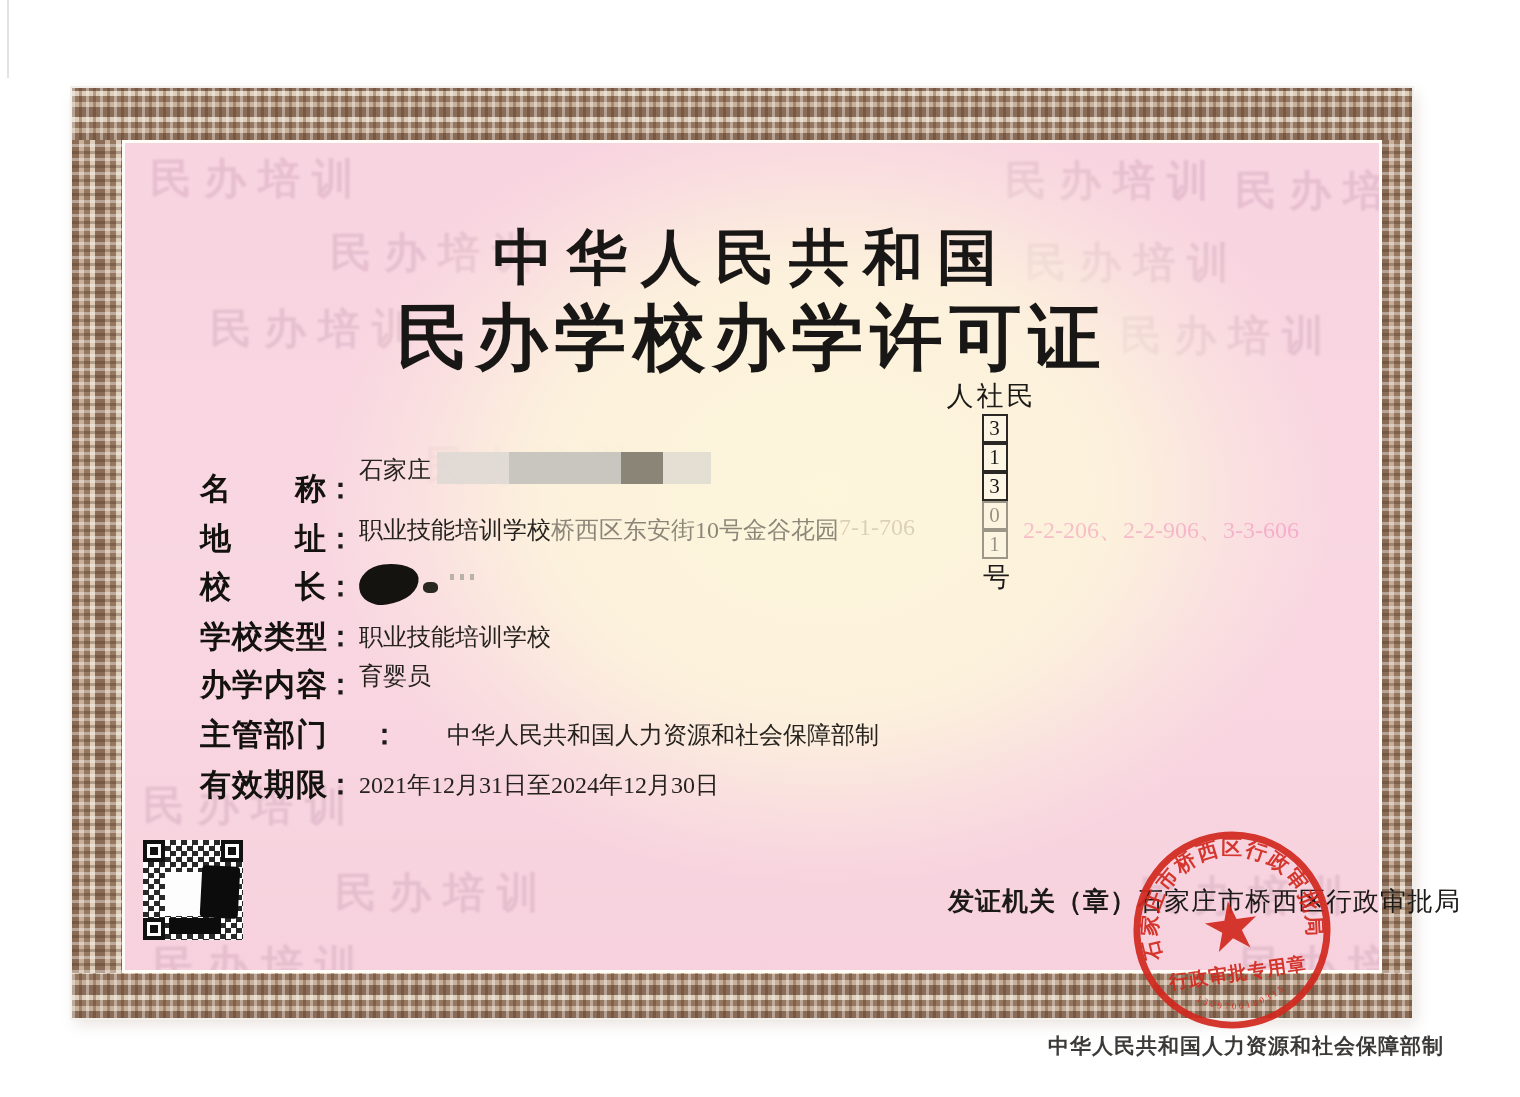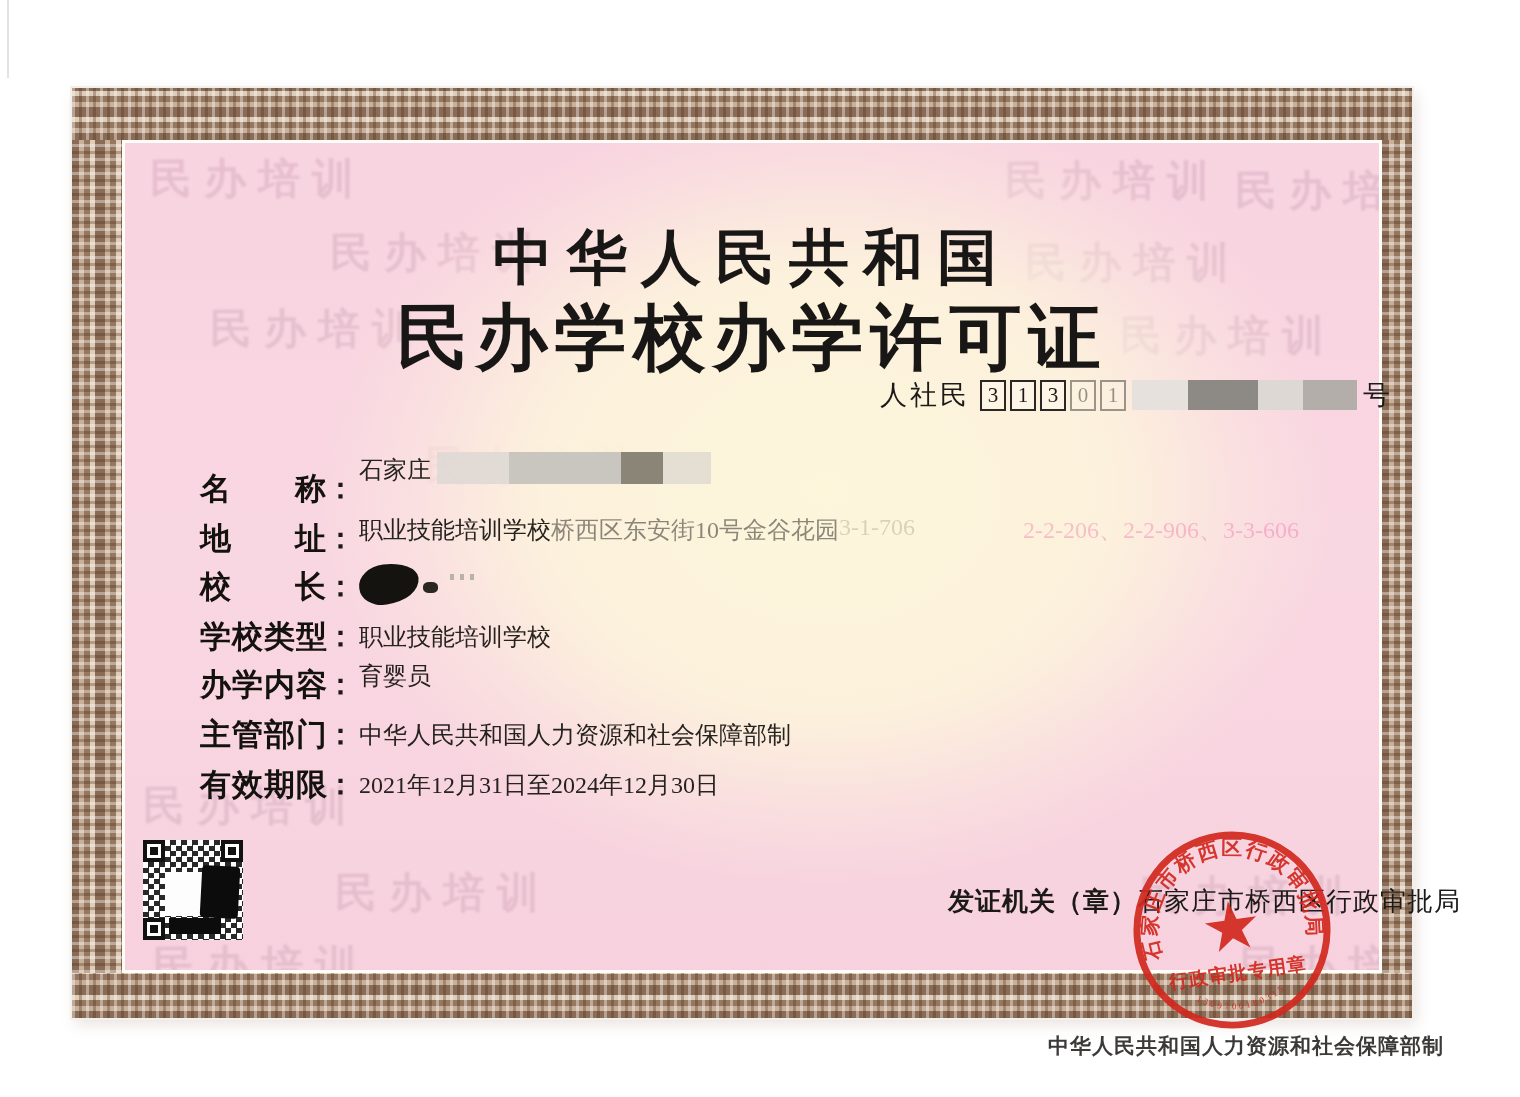"人社民" .license-line { flex-direction: none -> column }
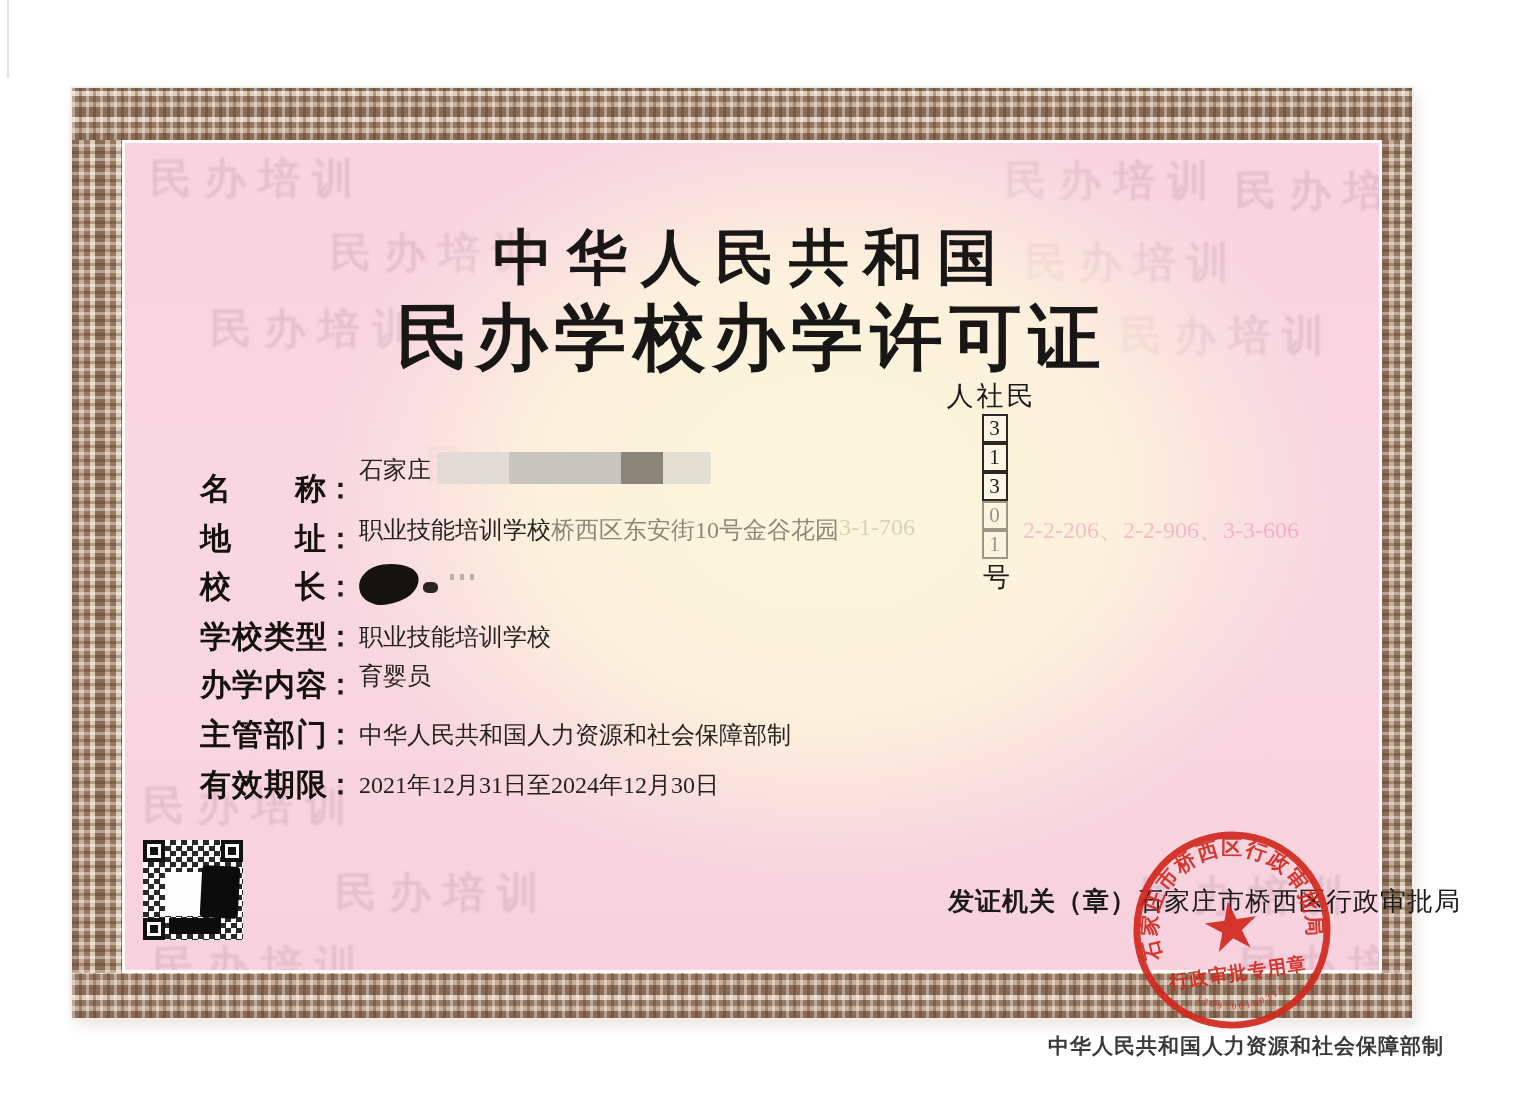"3-1-706" span.val { text: 3-1-706 -> 7-1-706 }
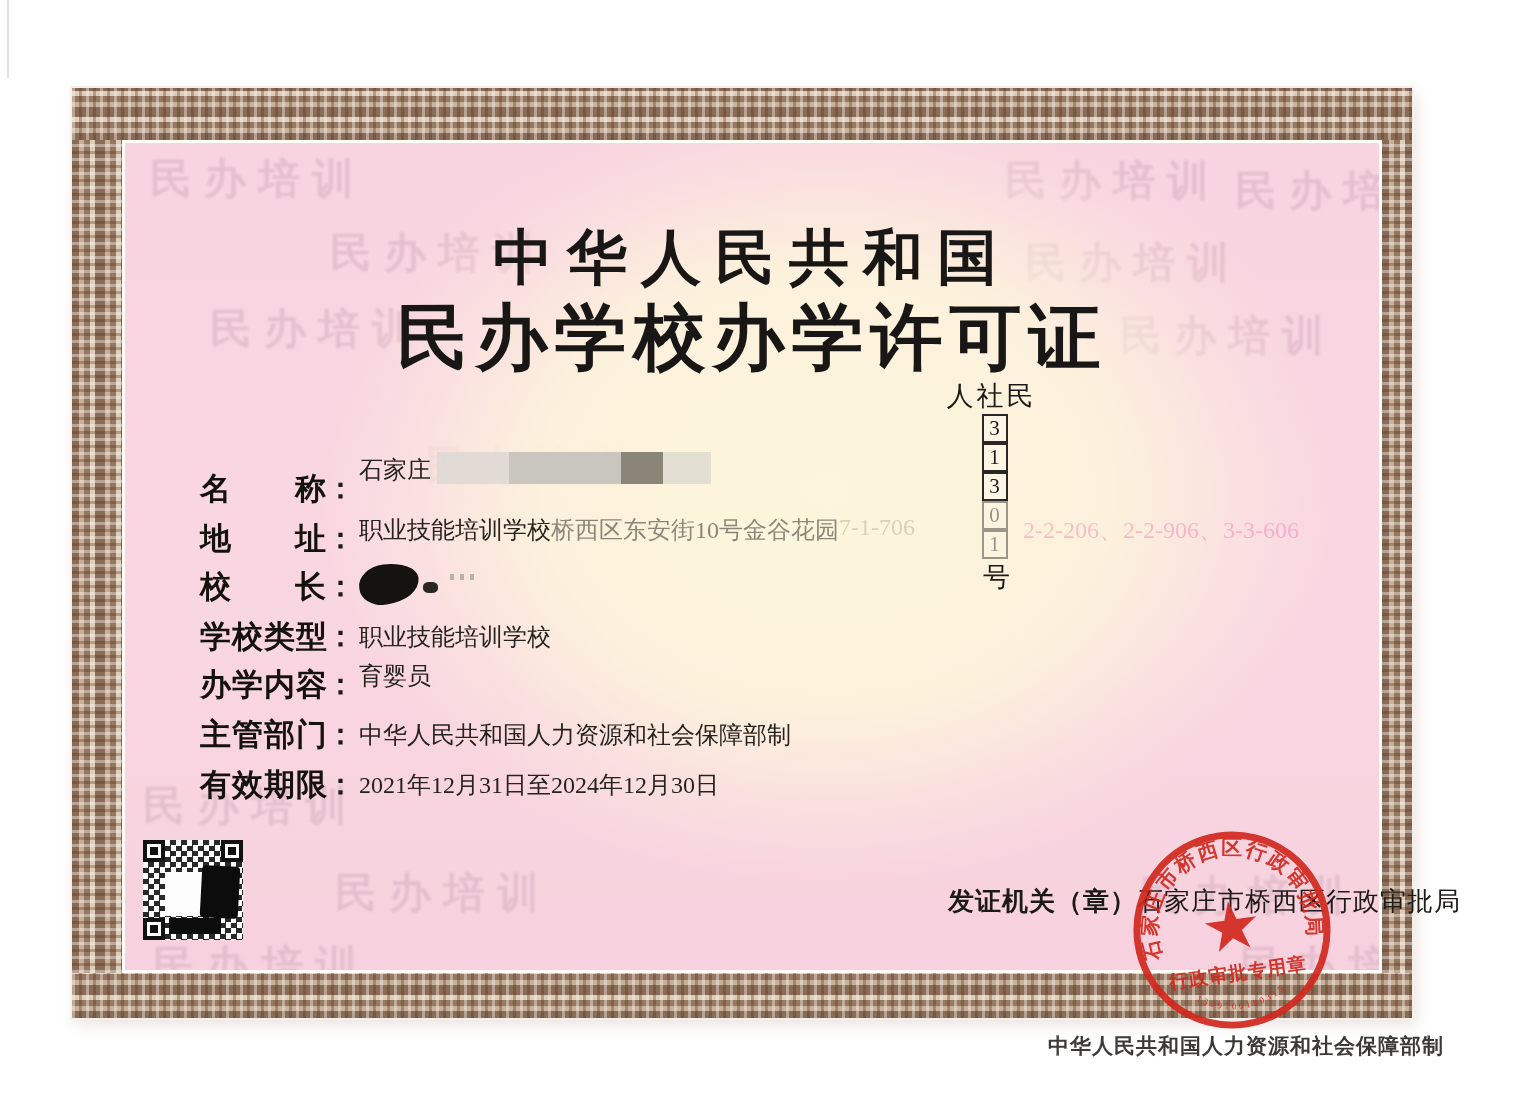"主管部门" .row-supv { gap: none -> 44px }
